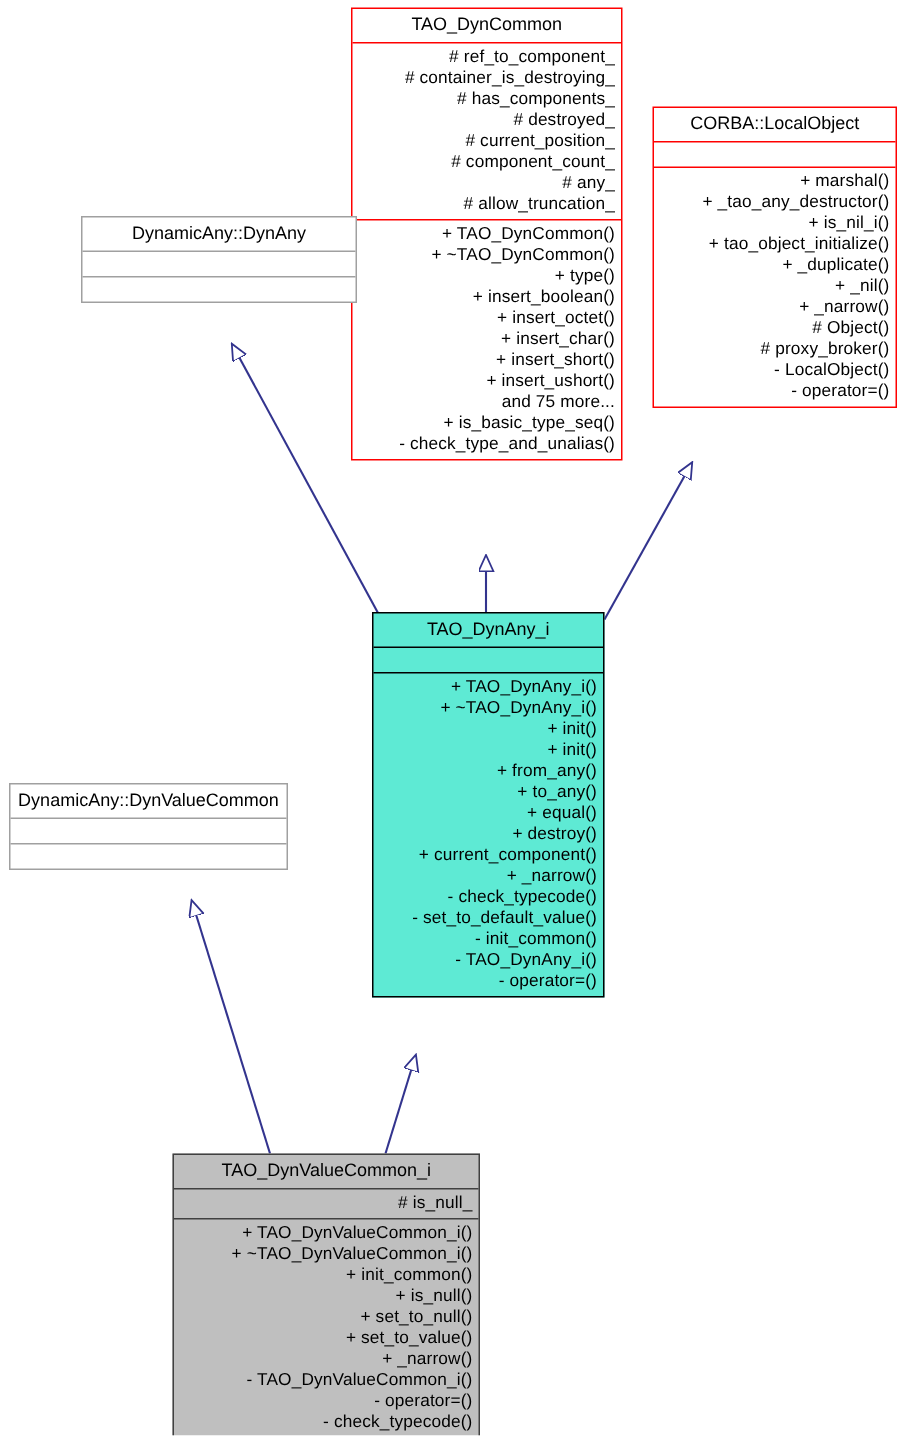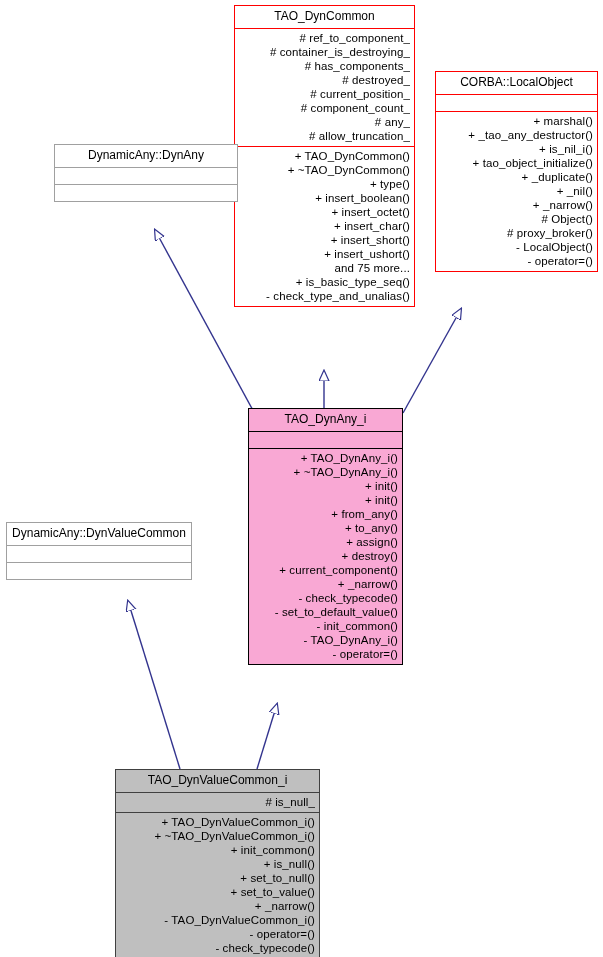"TAO_DynAny_i" .uml-box { background: #f9a8d4 -> #5eead4 }
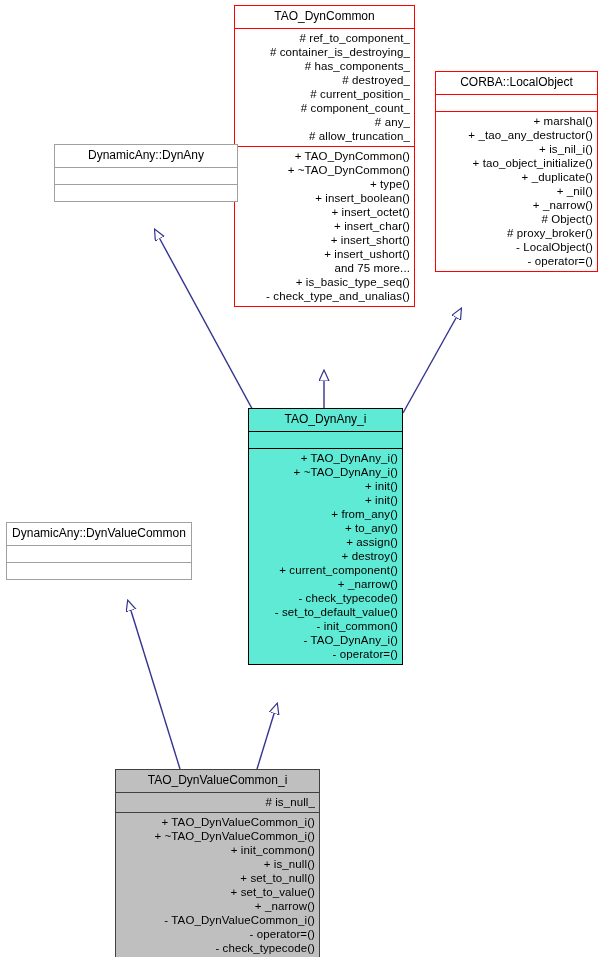"+ assign()" div.member { text: assign -> equal }
